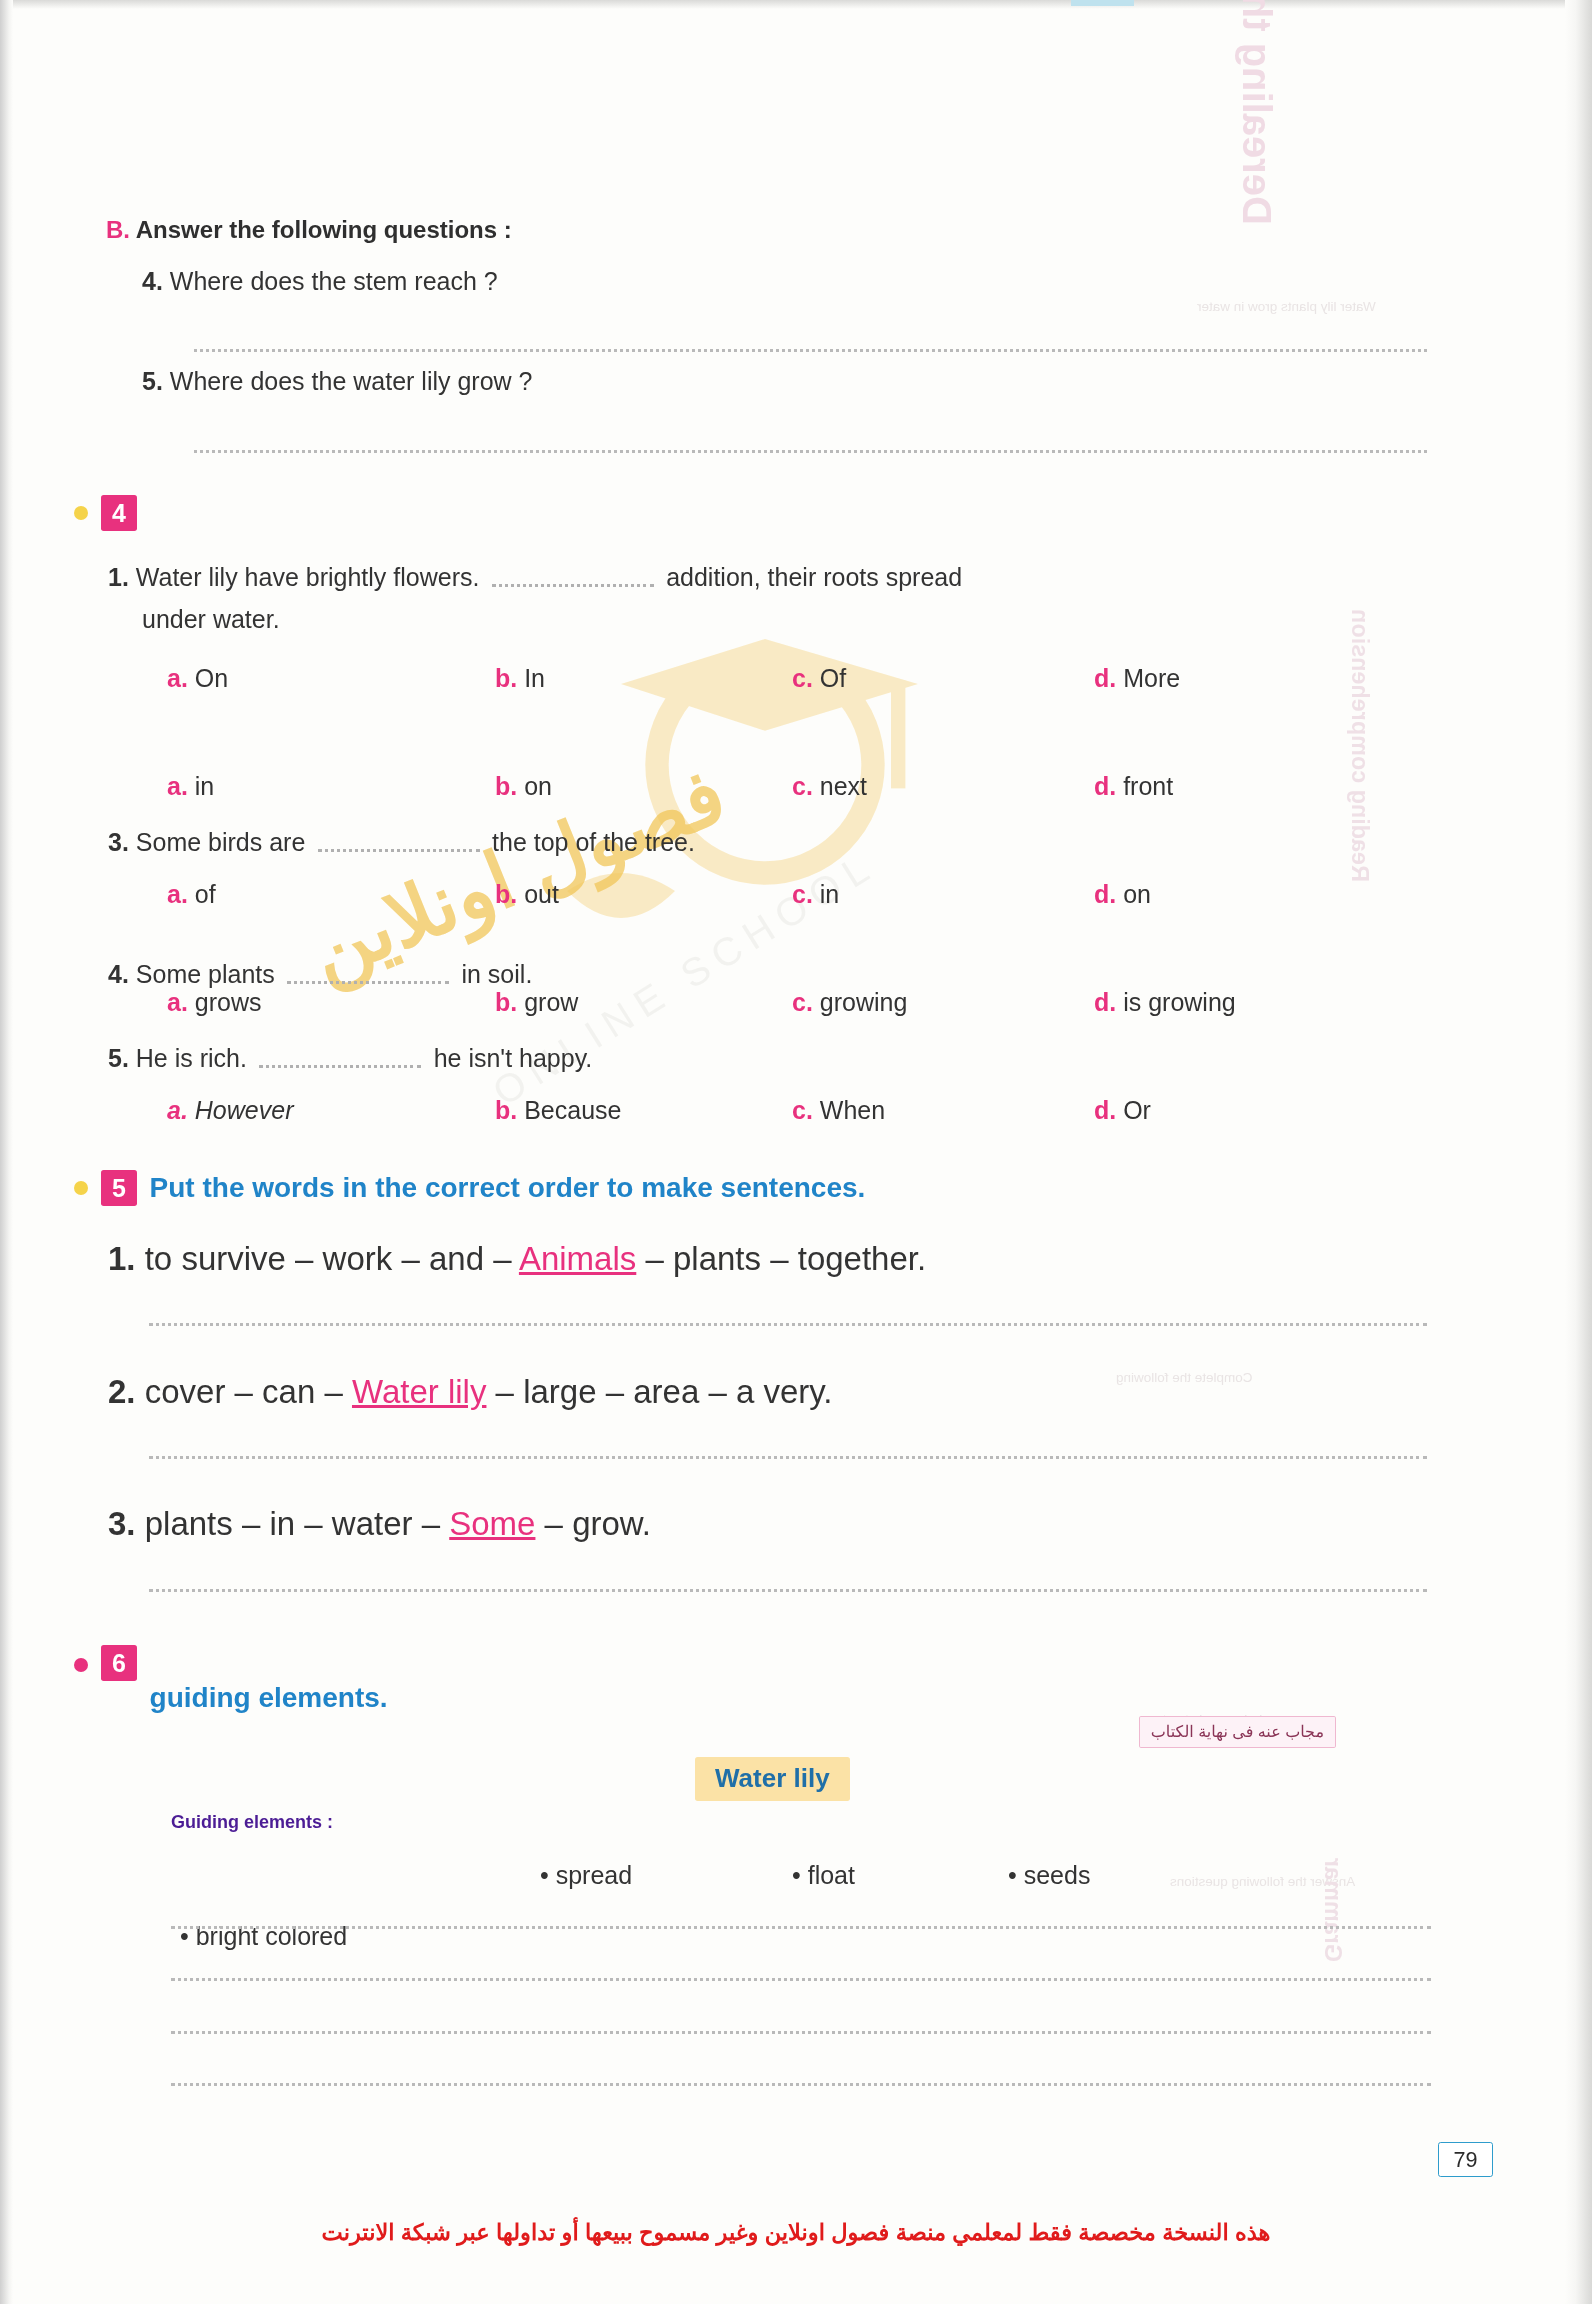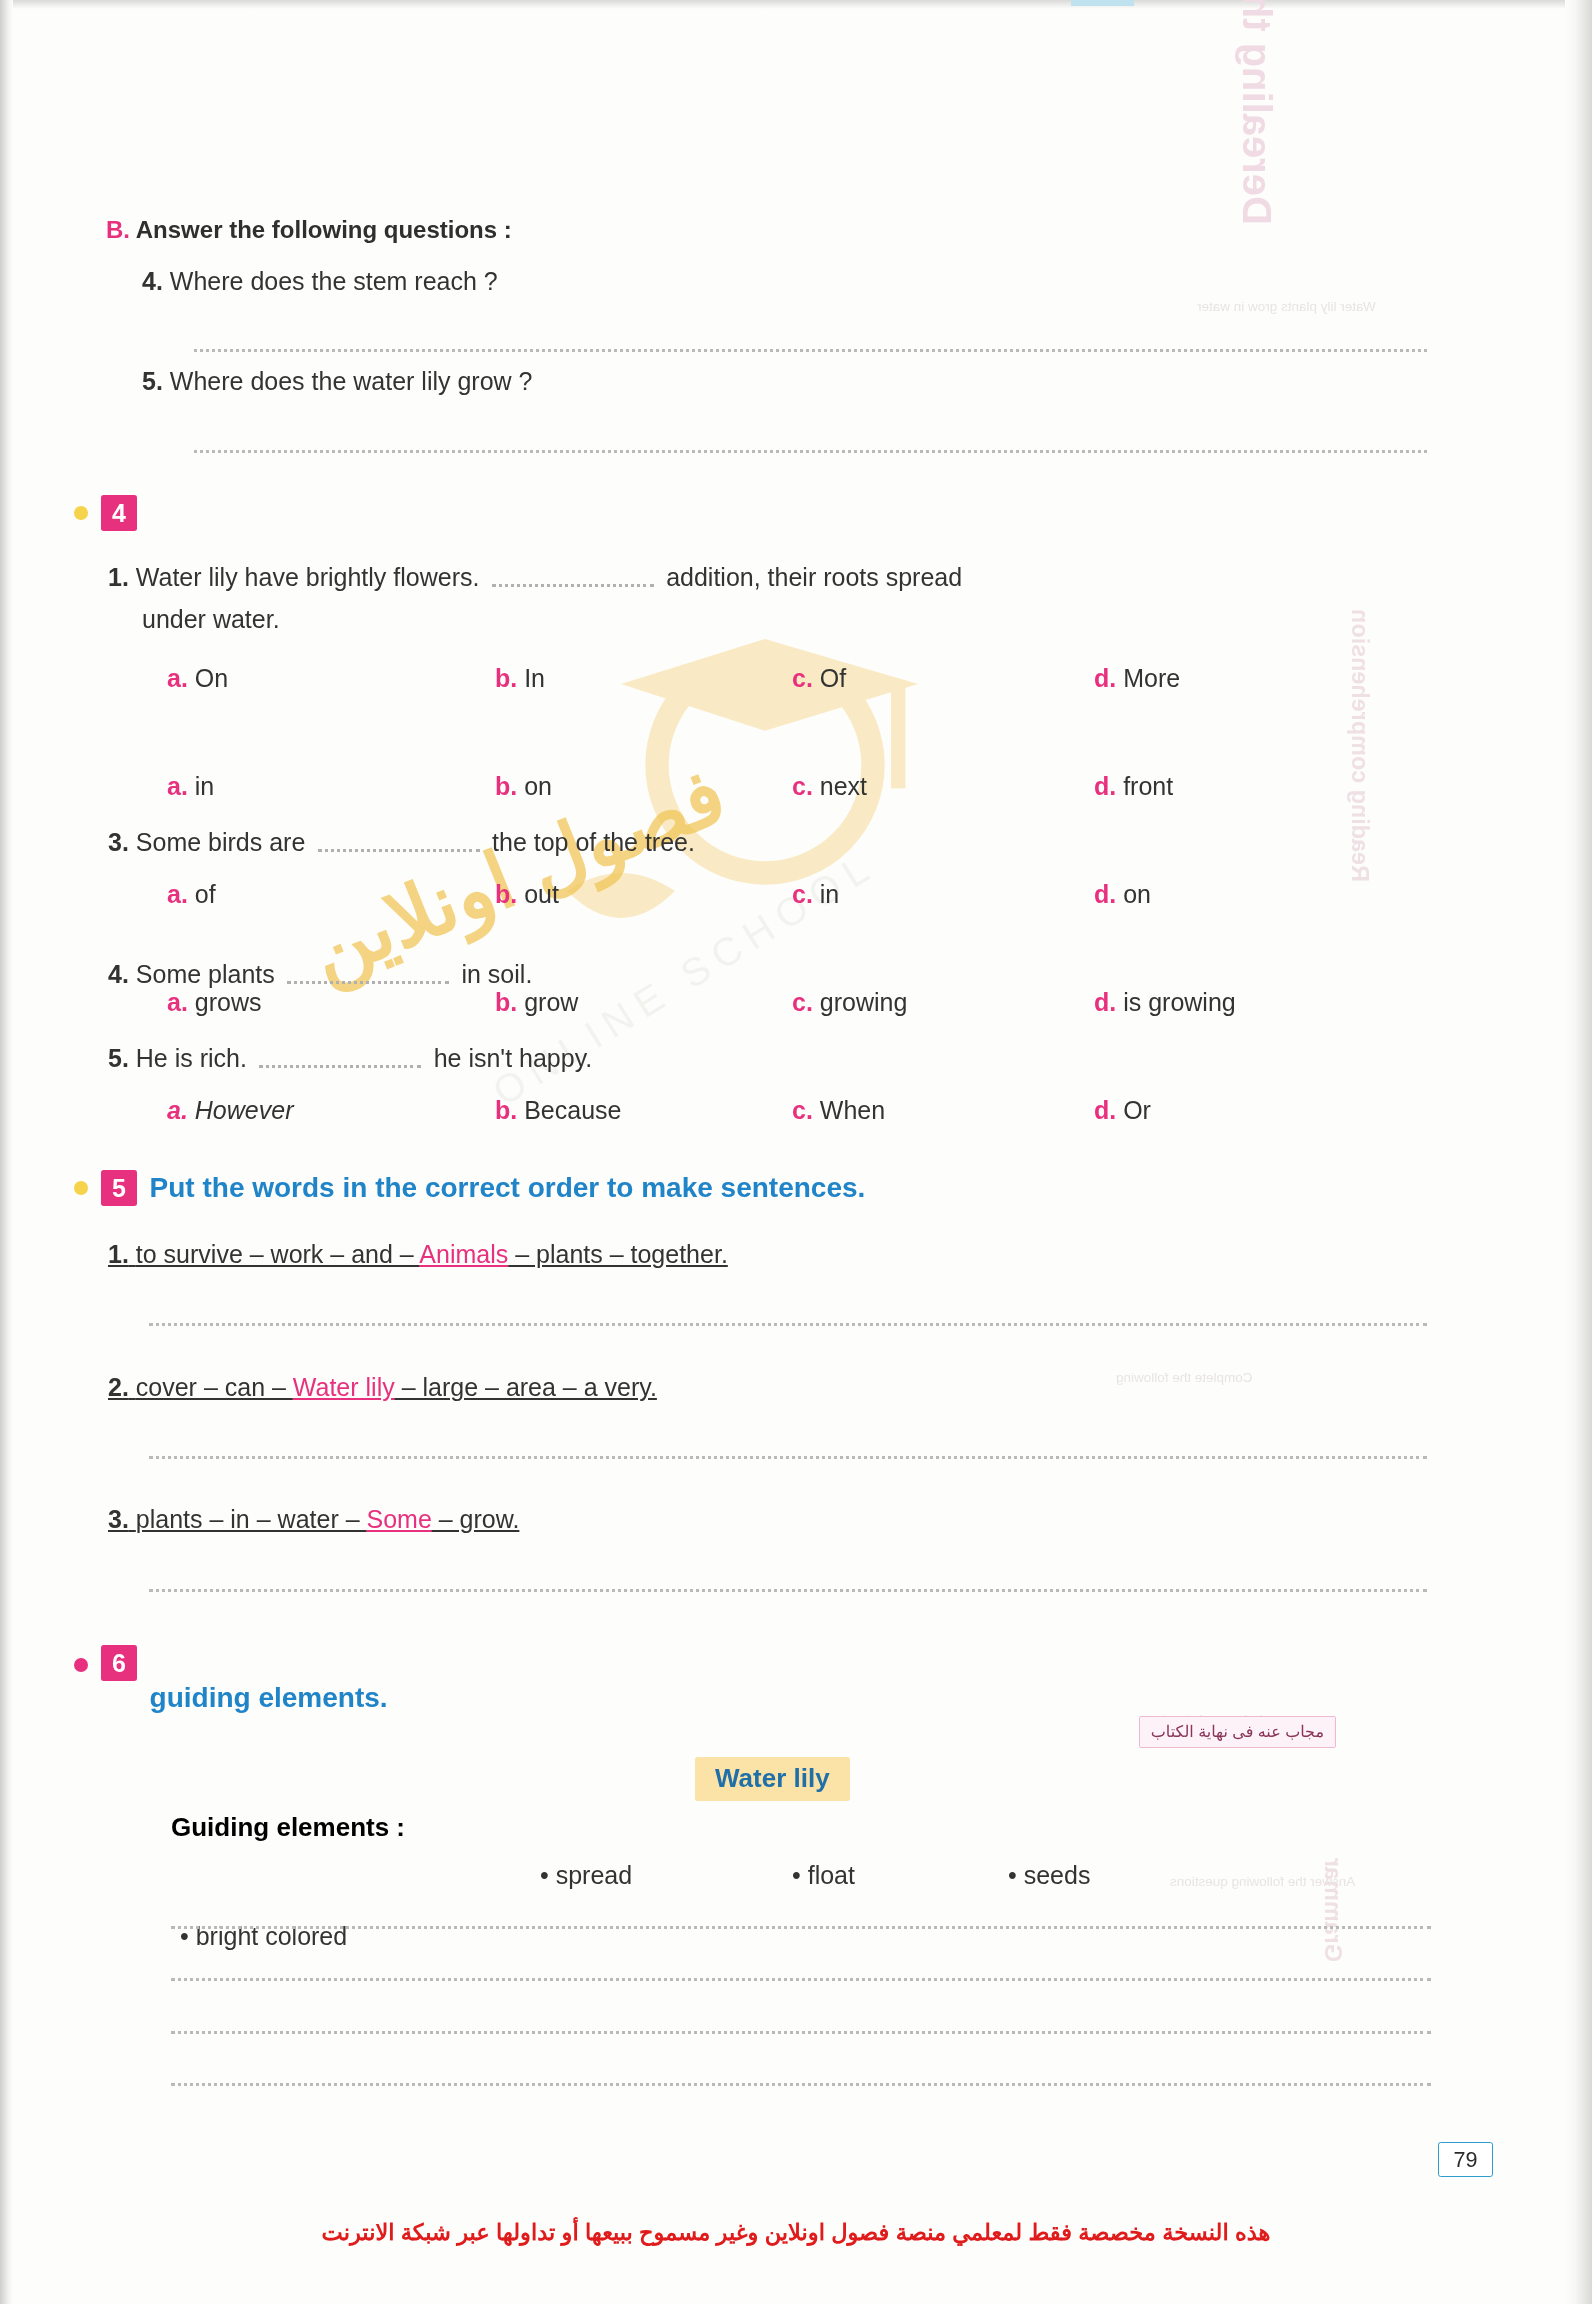"1. to survive – work" .ord { font-size: 25px -> 33px; text-decoration: underline -> none }
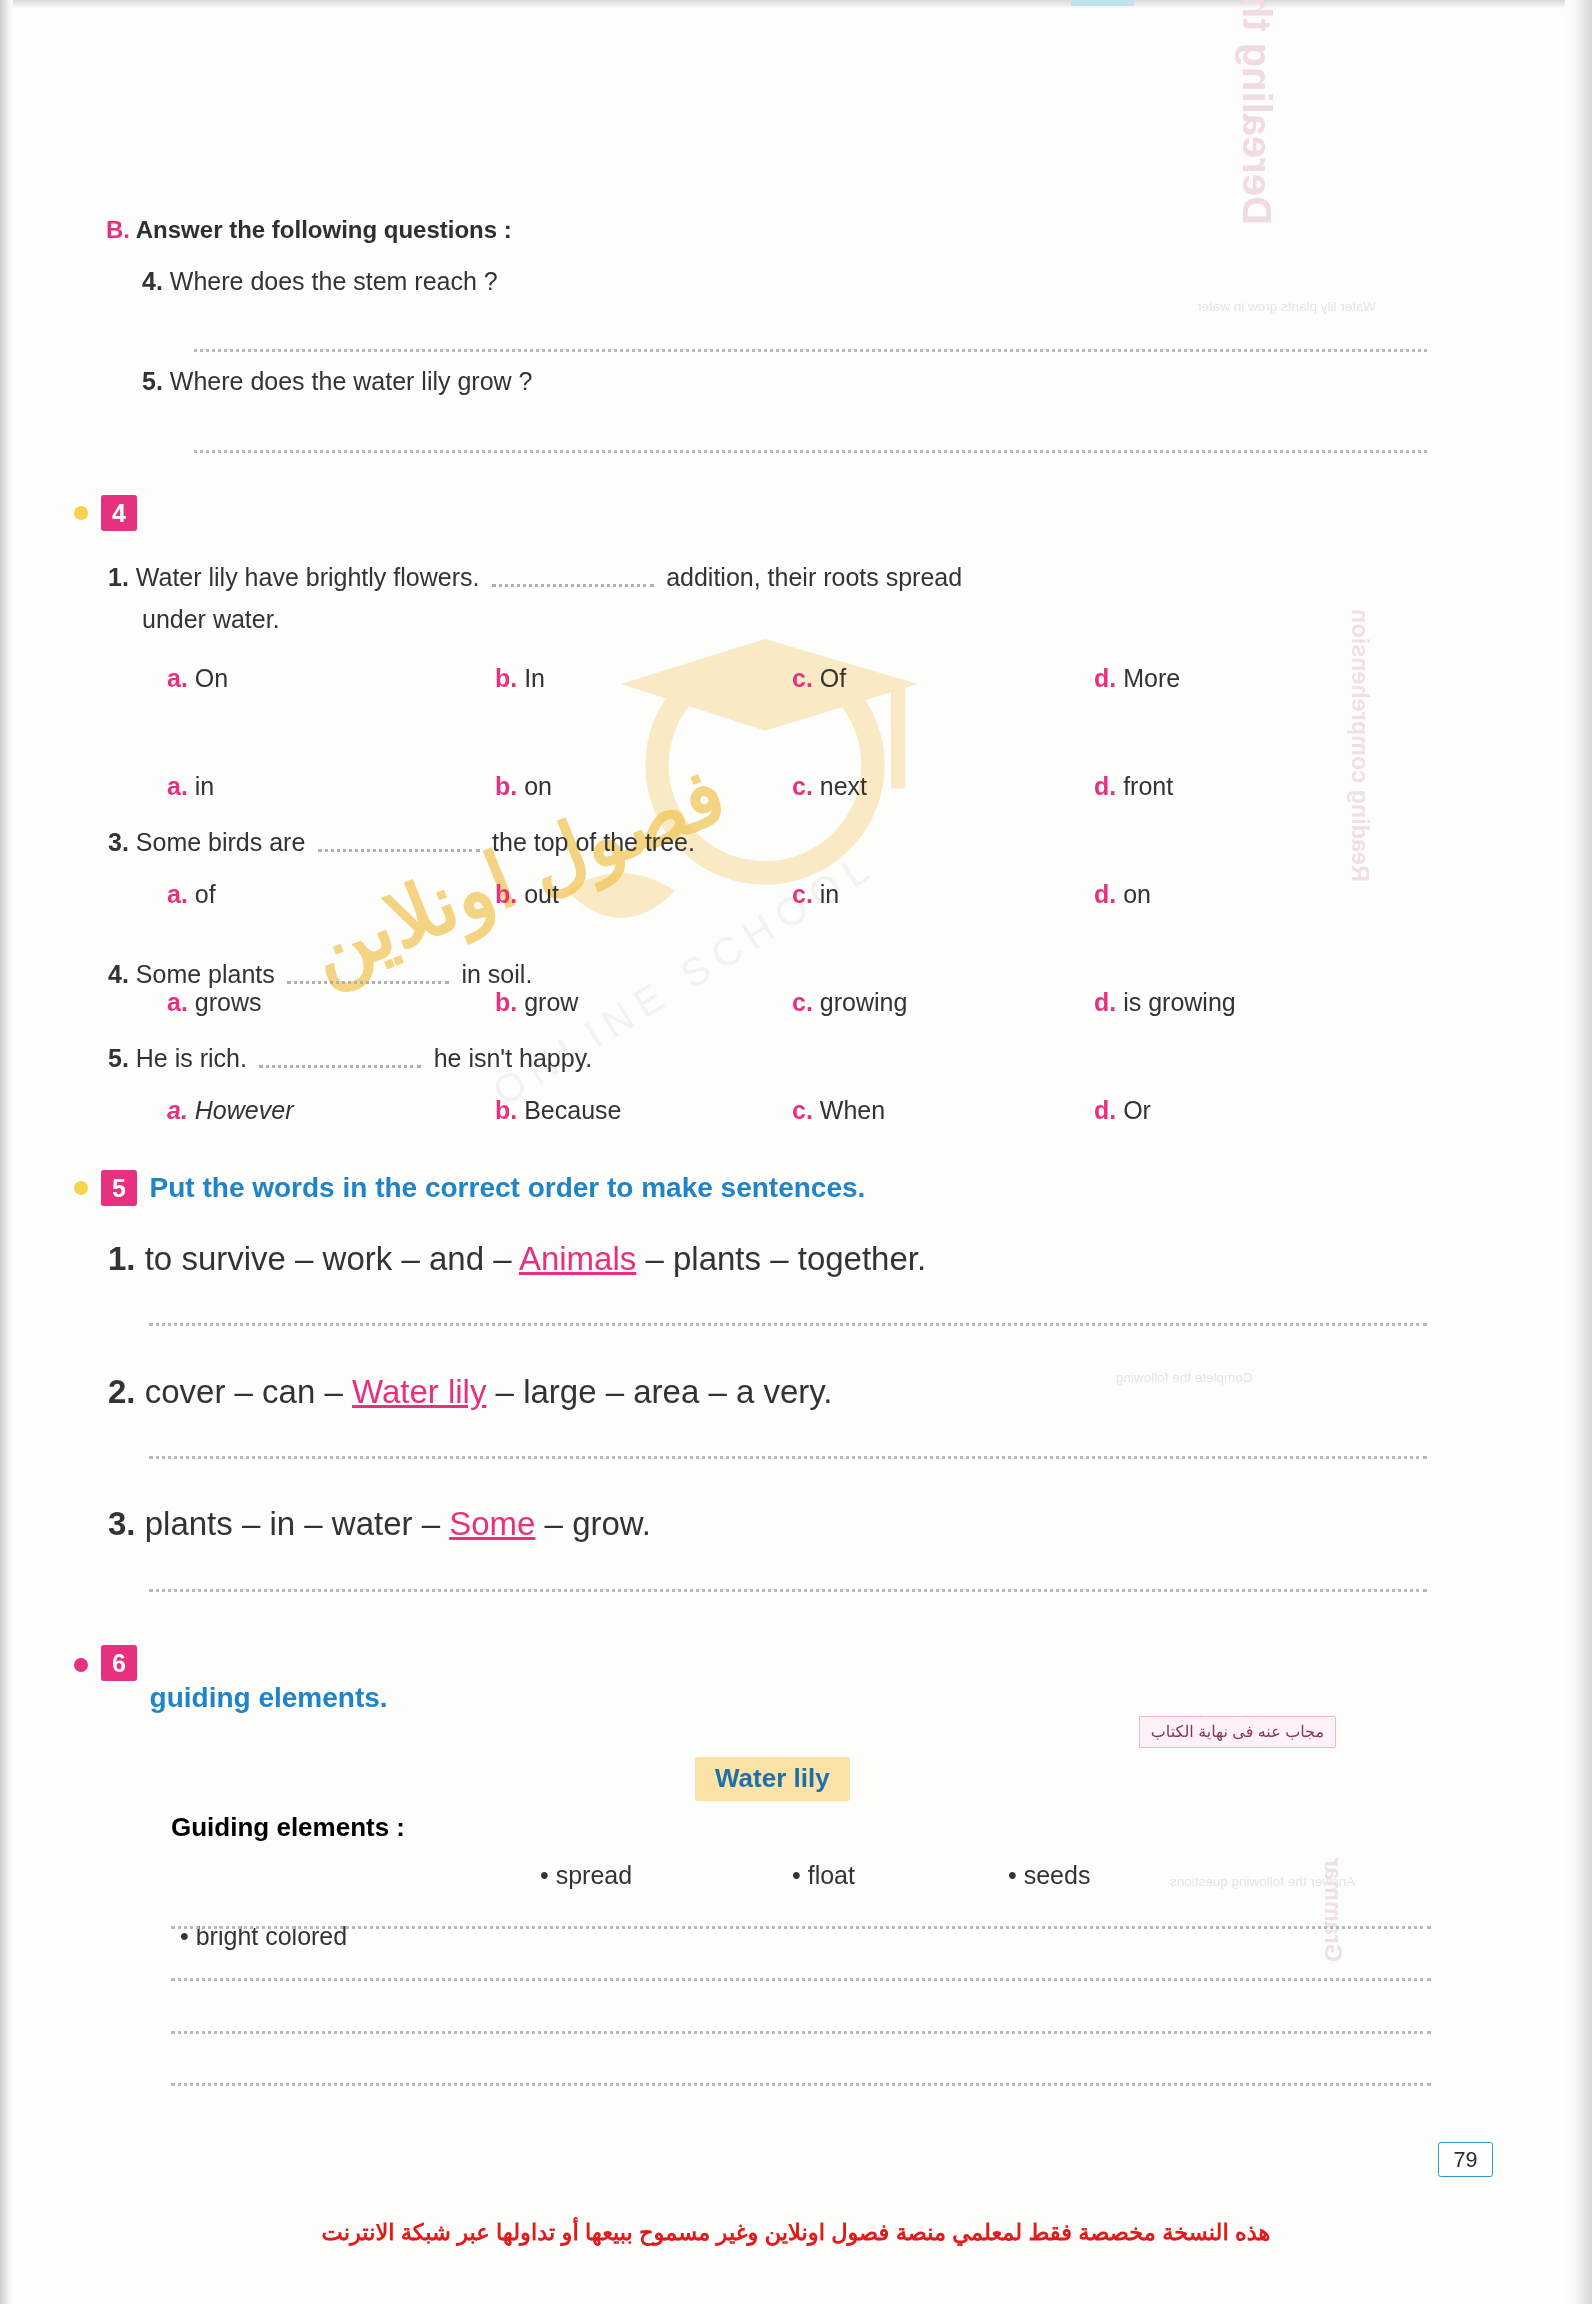"Guiding elements :" .guide-label { color: #000000 -> #4c1d95; font-size: 26px -> 18px }
